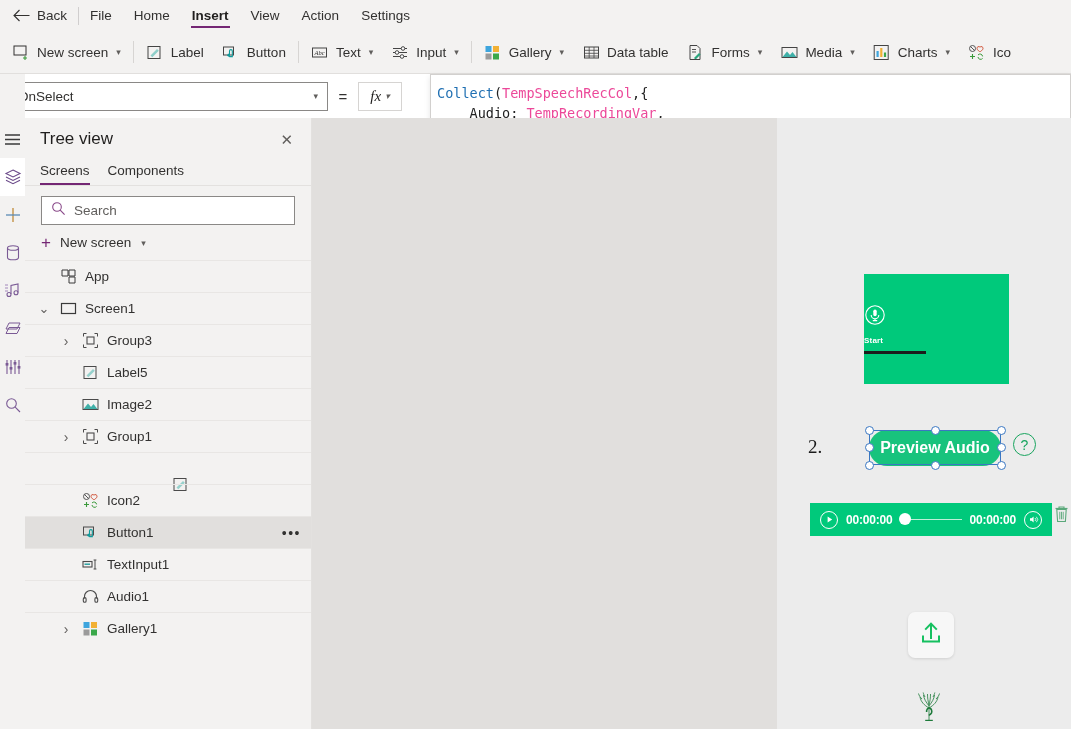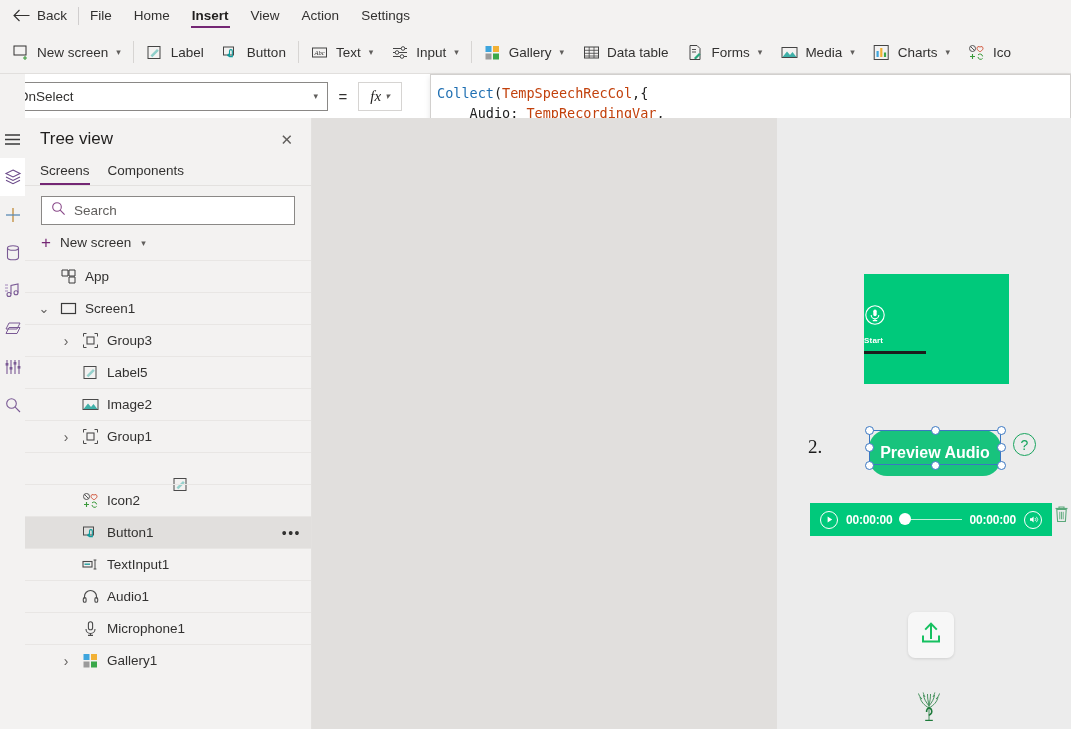"TempSpeechRecCol" .k-id { color: #c2410c -> #ec4899 }
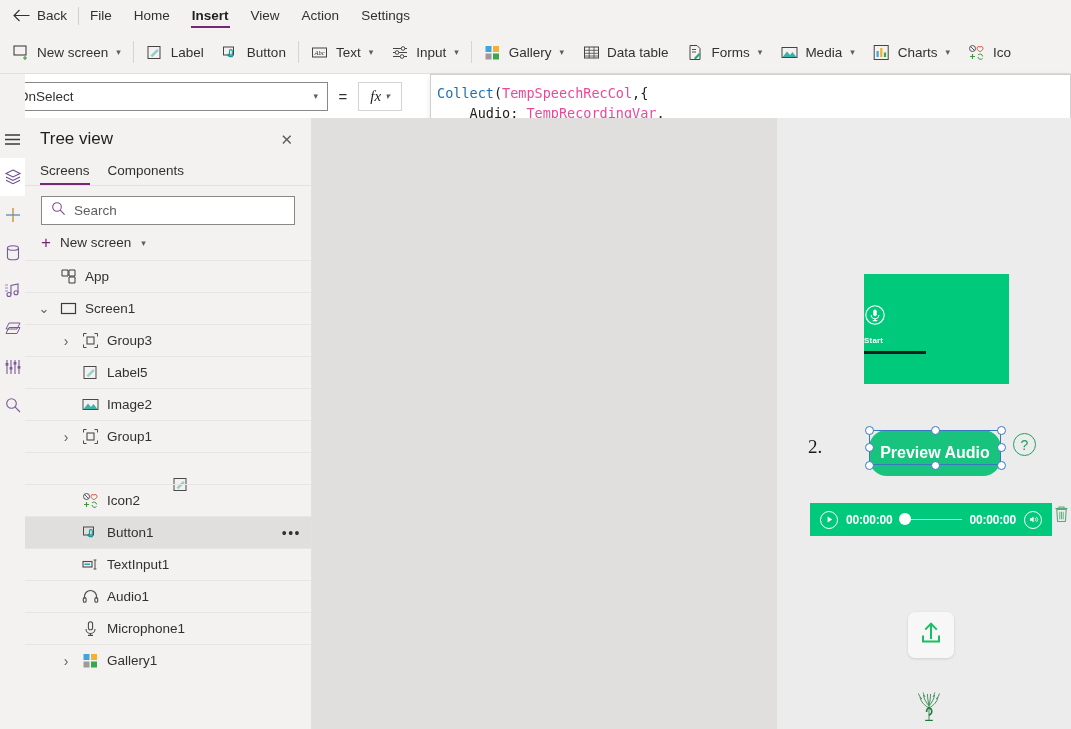"Preview Audio" .pv-btn { height: 46px -> 36px }
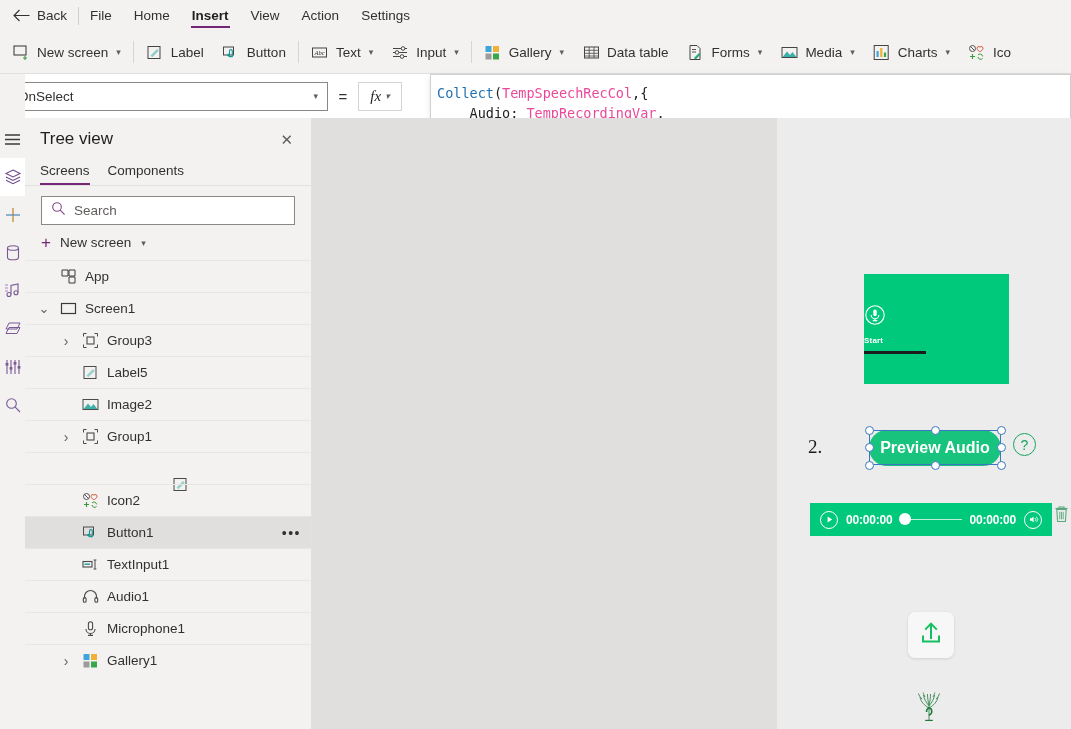"Microphone1" div.tnode { html: <div> <span></span> <span> <svg> <rect></rect> <path></path> <path></path> </svg> </span> <span>Microphone1</span> </div> -> none }
